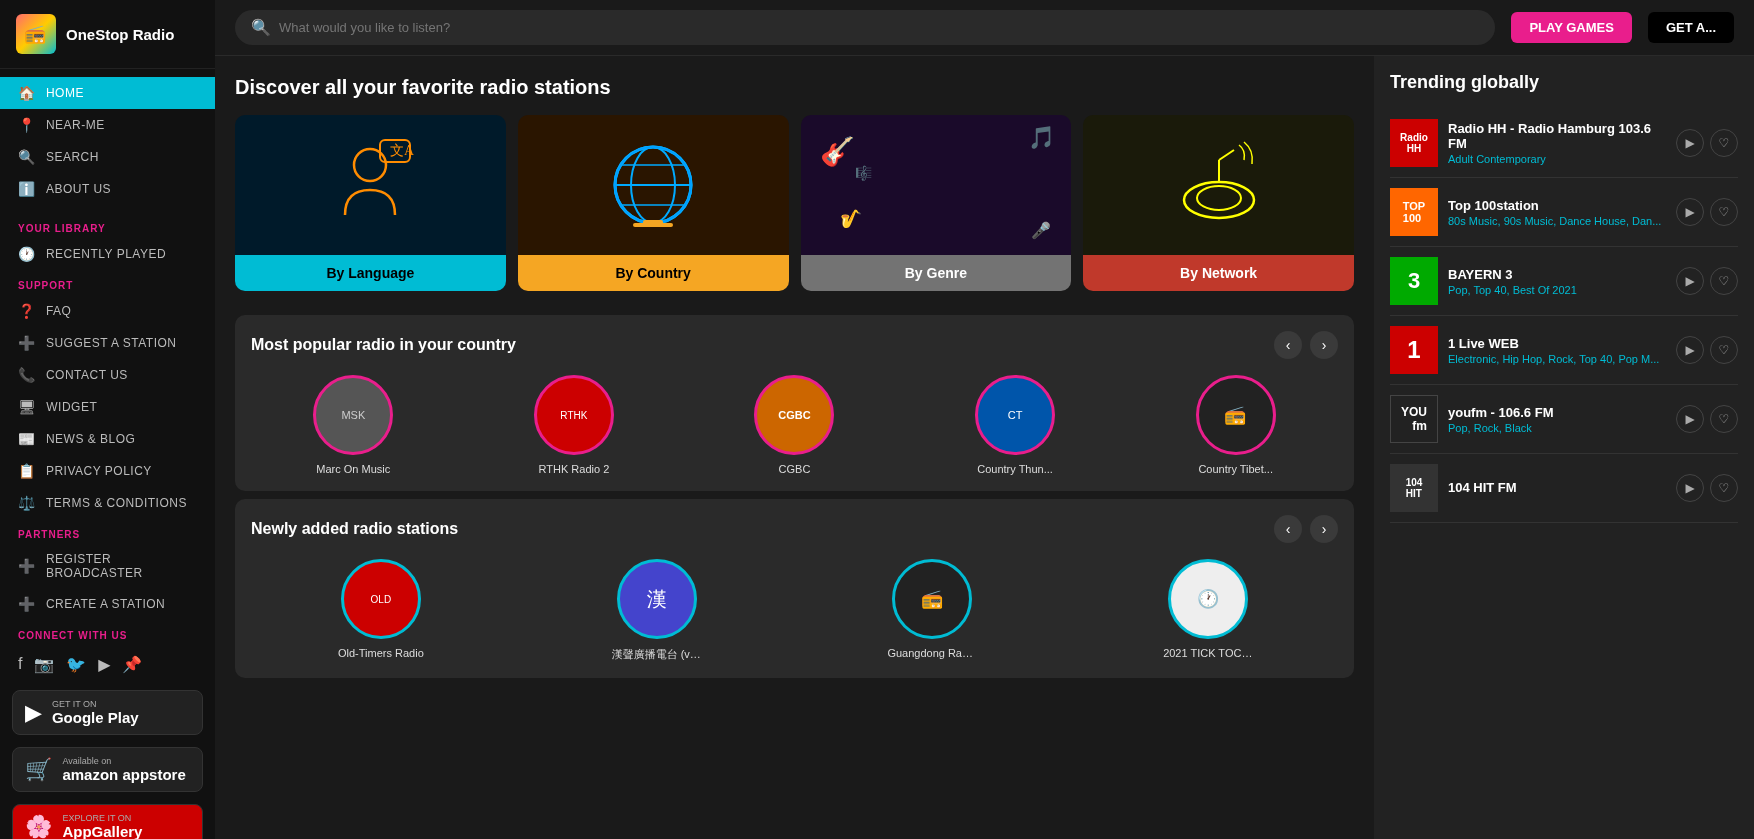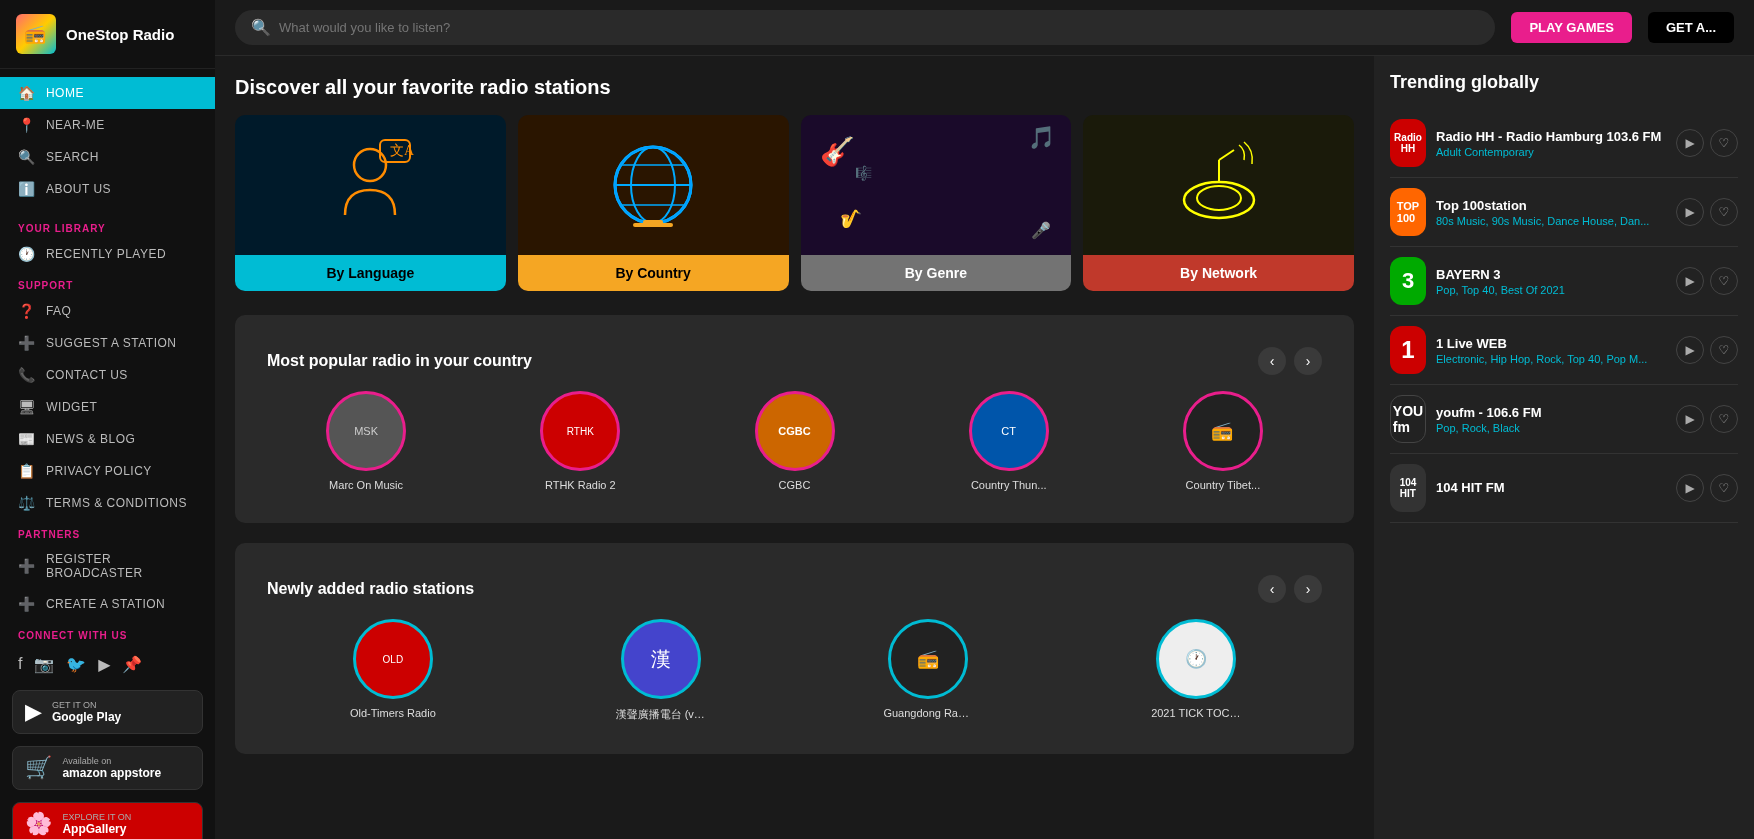"Radio" .trending-avatar { border-radius: 12px -> 0; width: 36px -> 48px }
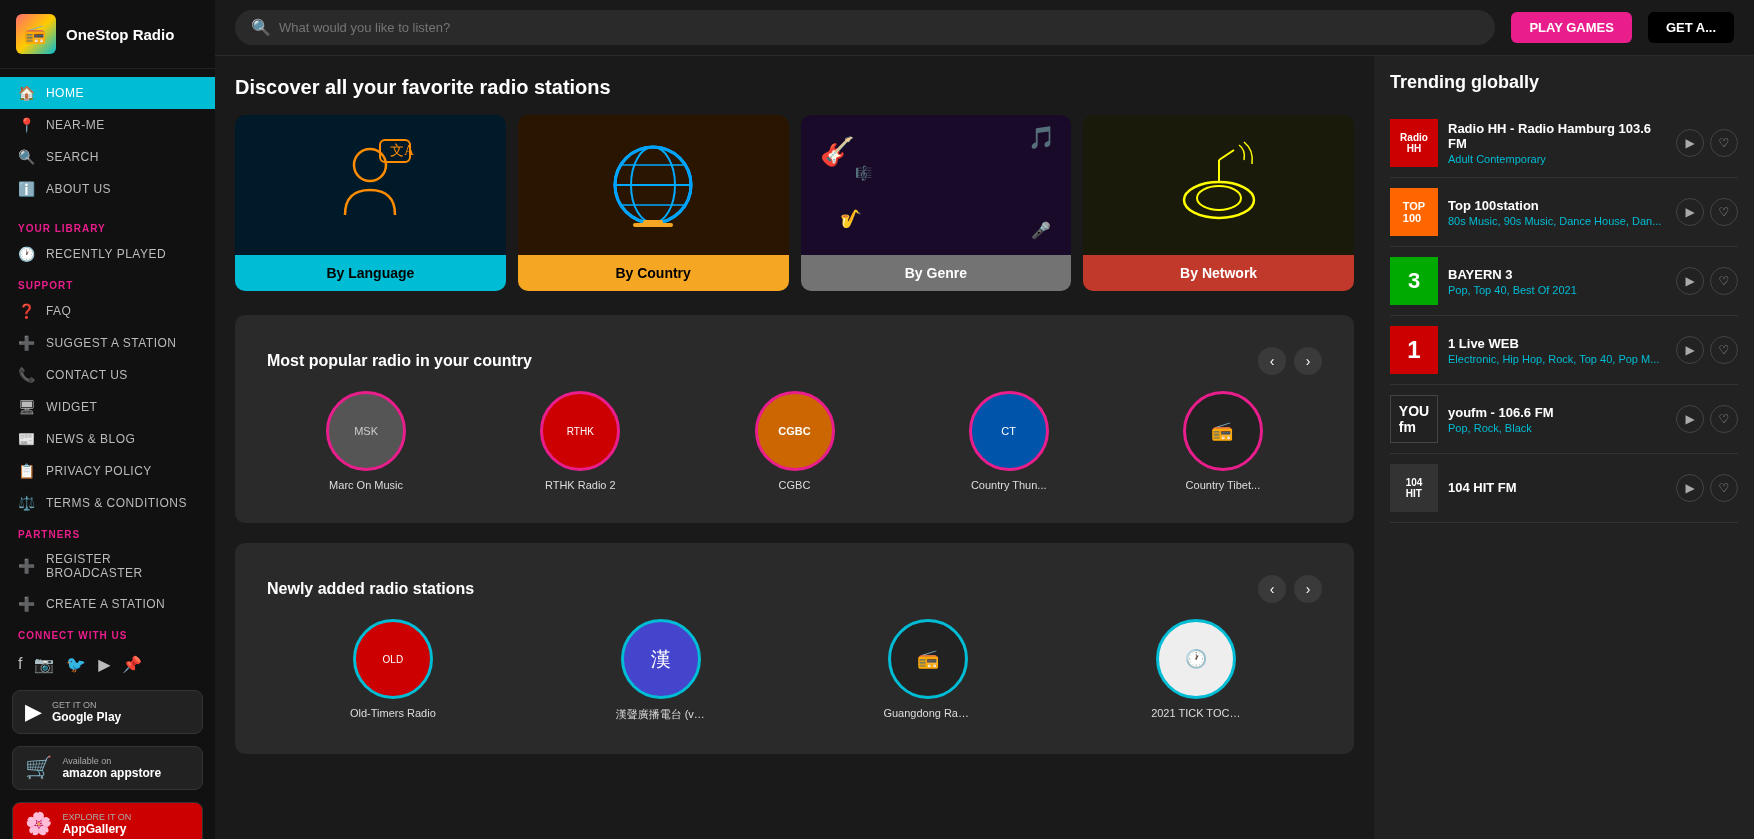"Most popular radio in your" .radio-section { margin-bottom: 20px -> 8px; padding: 32px -> 16px }
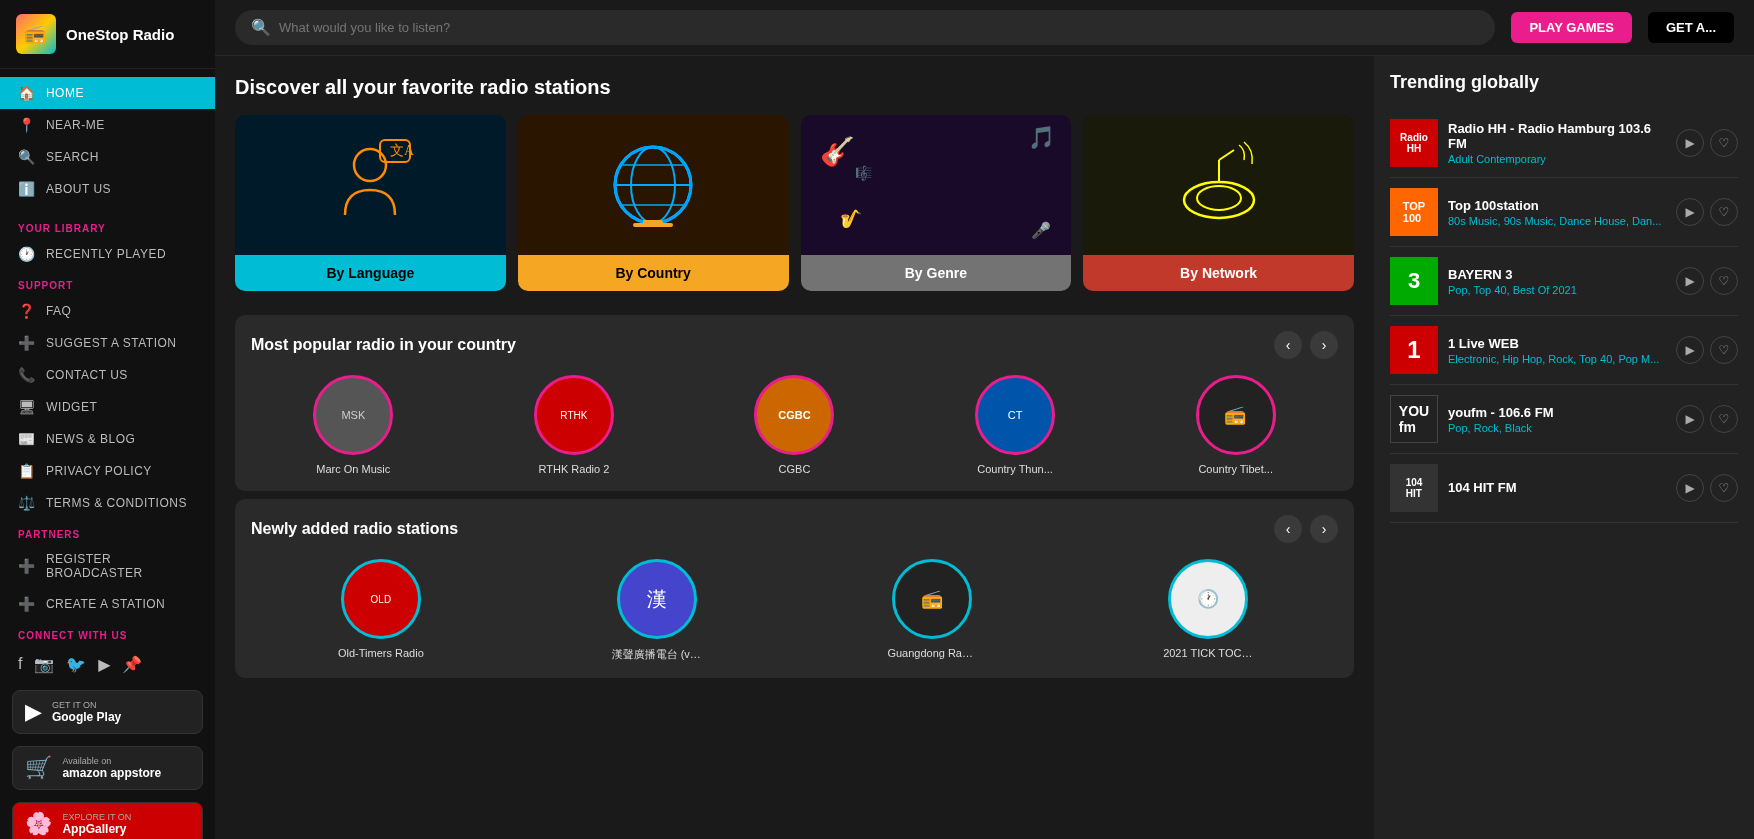"YOU" span { font-size: 14px -> 12px; text-align: none -> right }
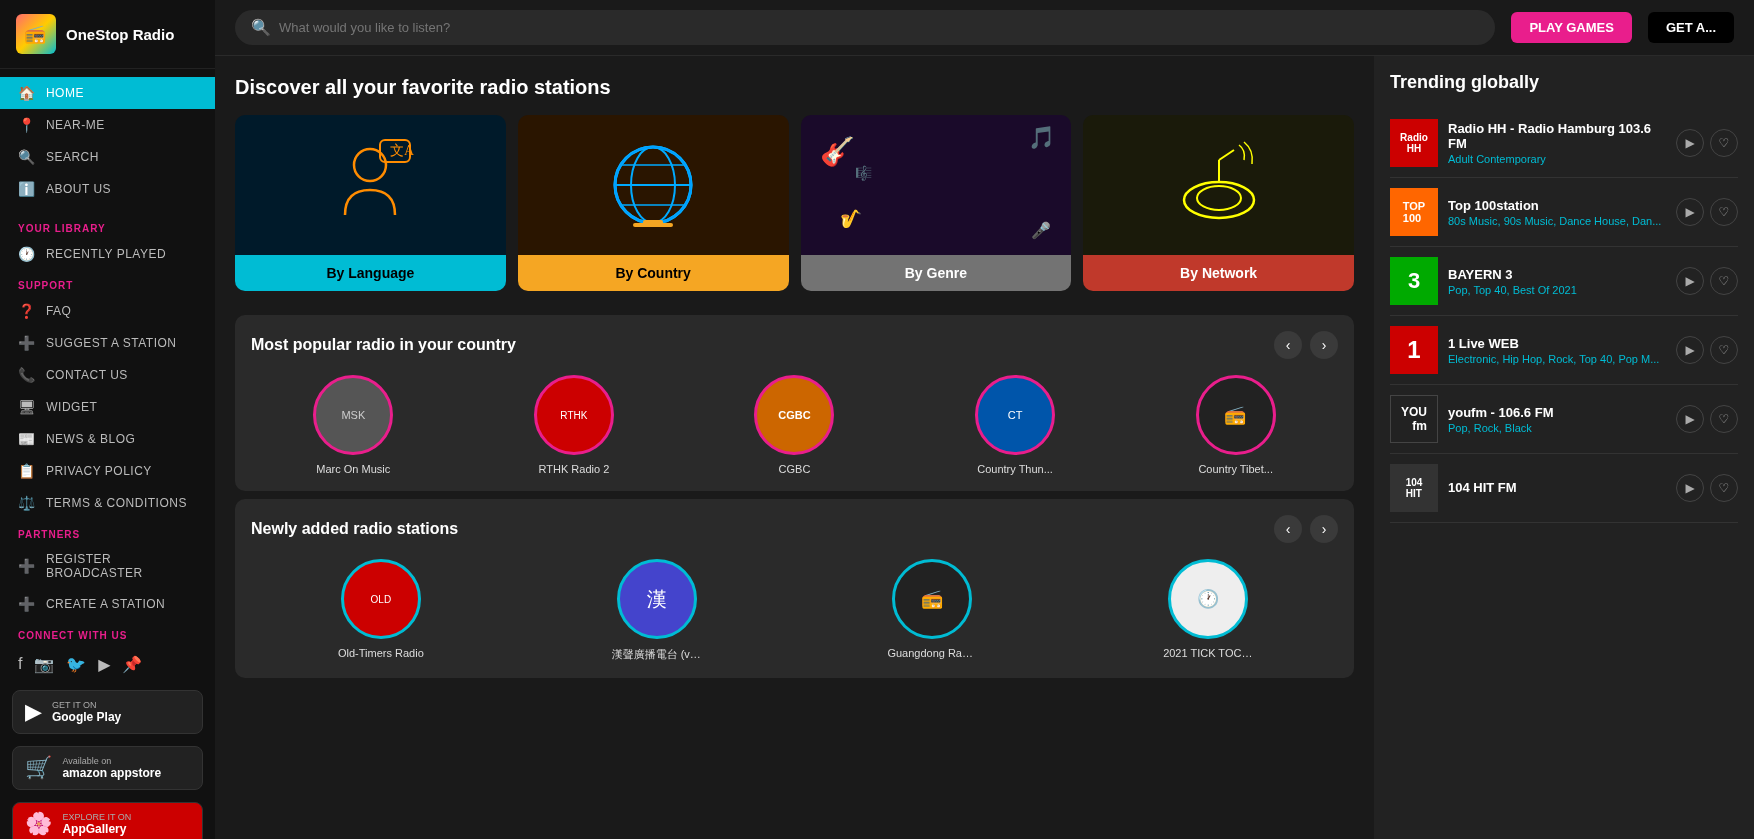"Google Play" .store-text-big { font-size: 12px -> 15px }
